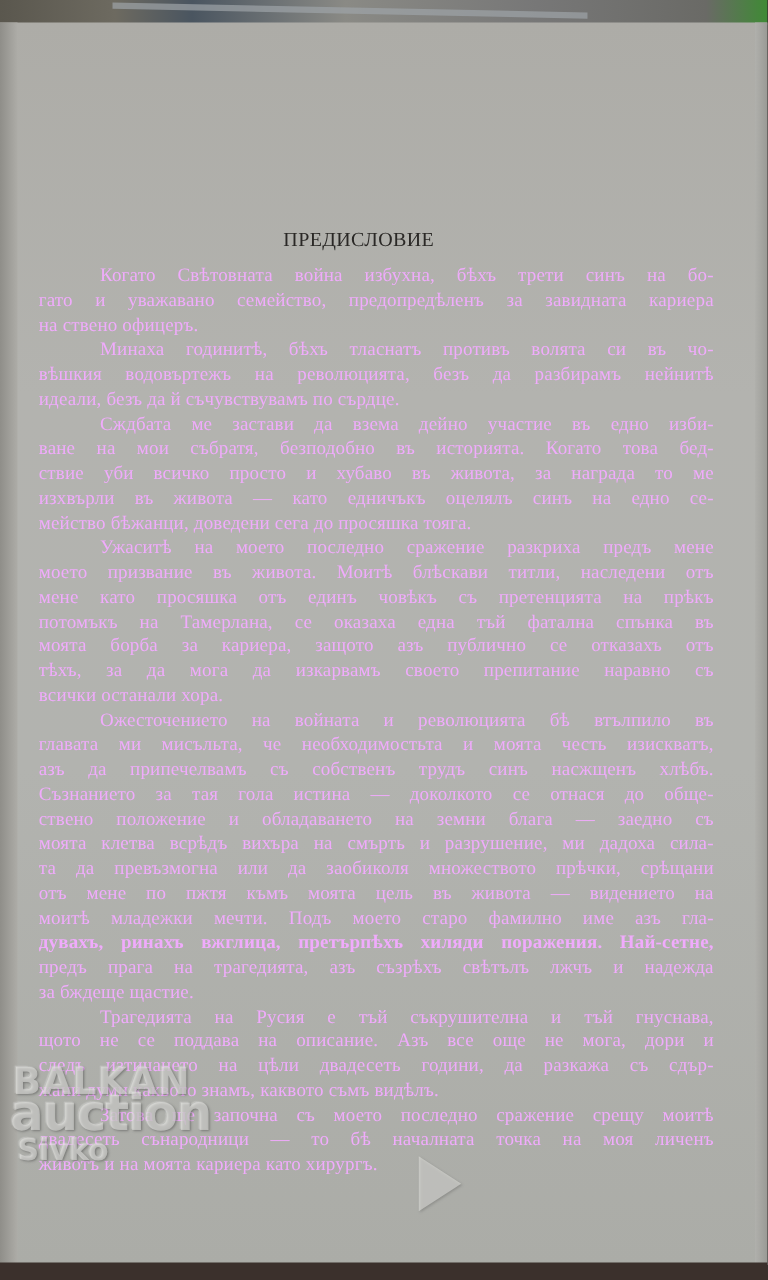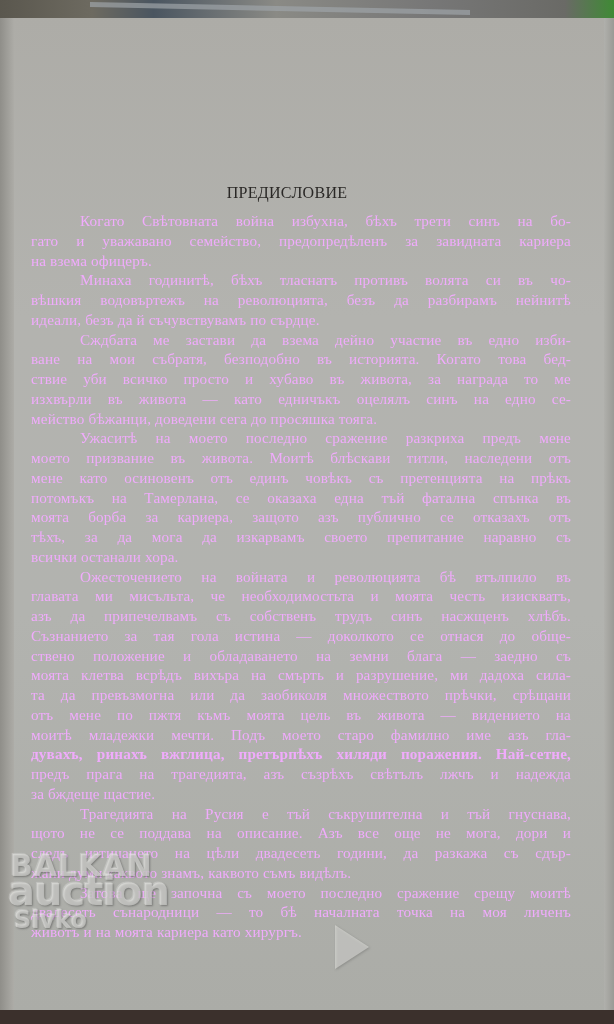"на взема офицеръ." div.line { text: взема -> ствено }
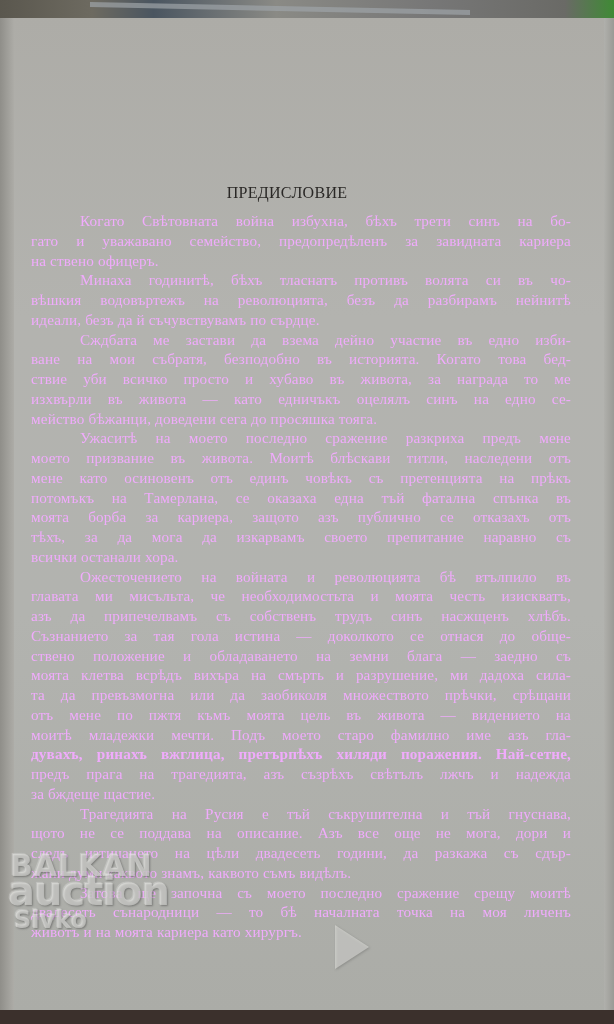"мене като осиновенъ отъ единъ" div.line { text: осиновенъ -> просяшка }
